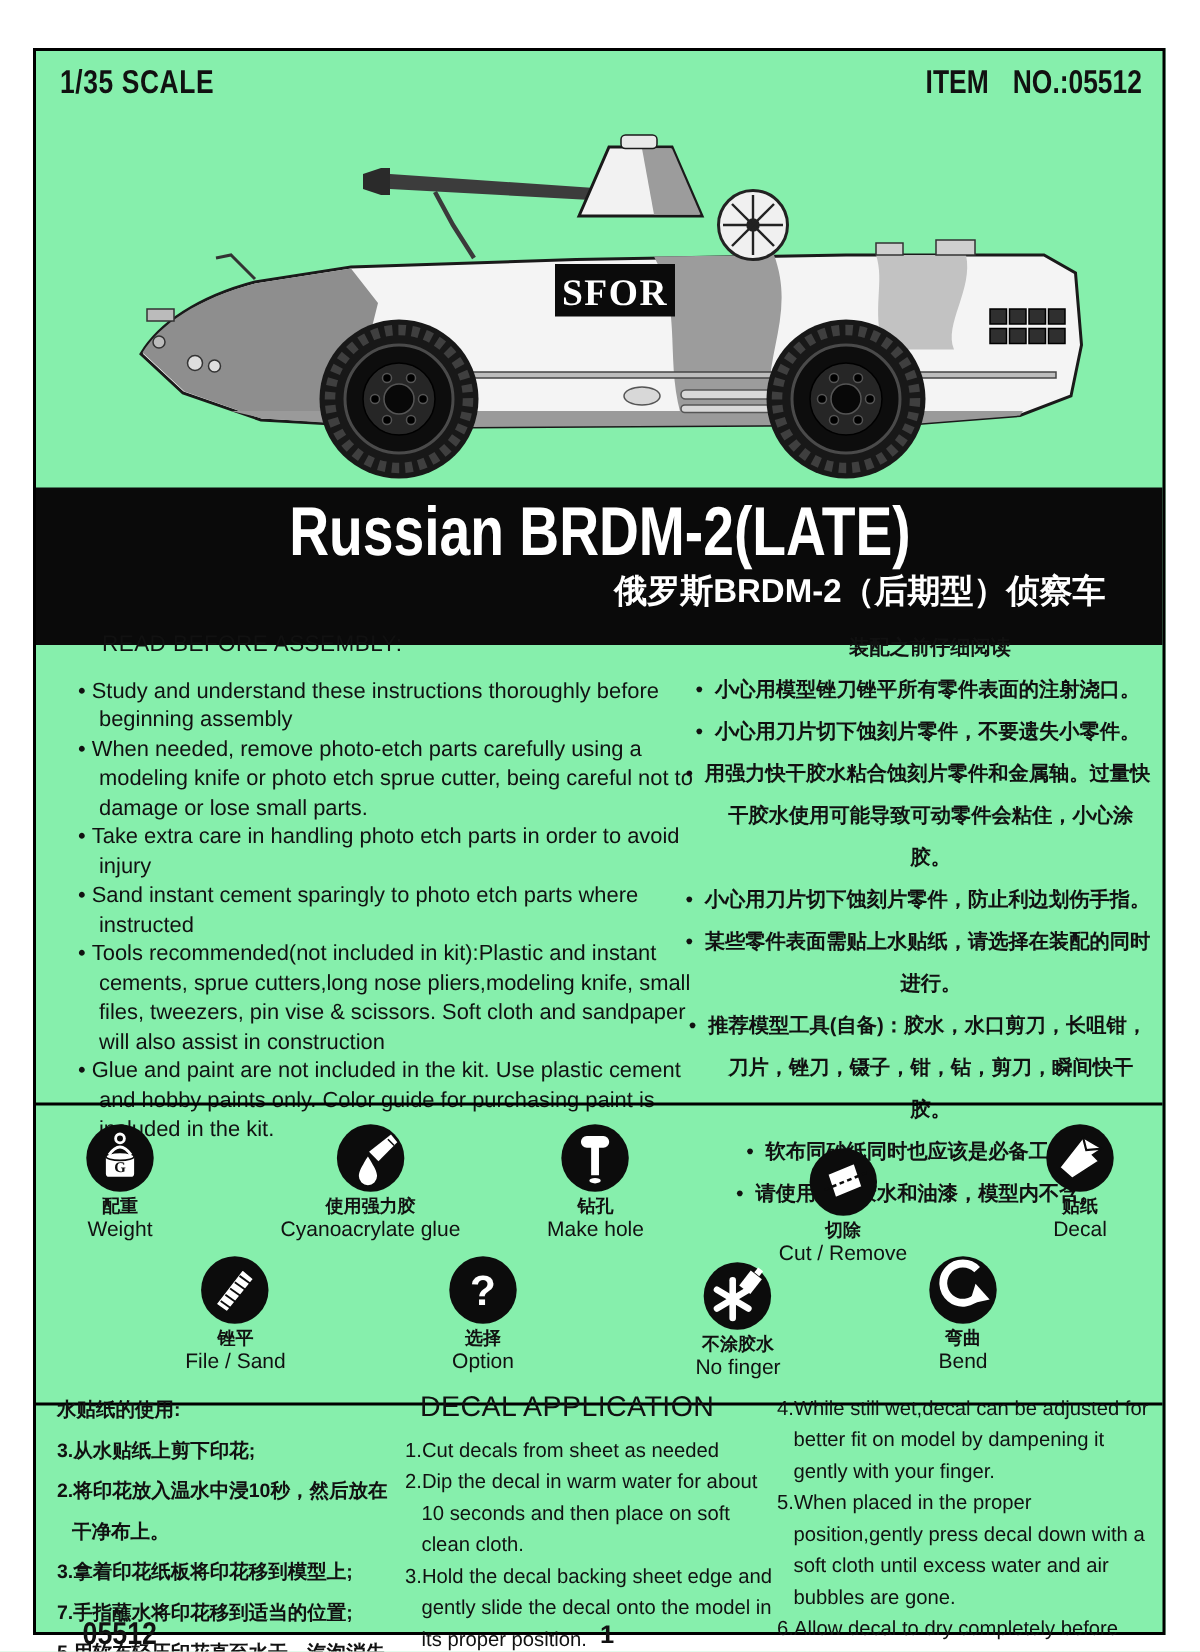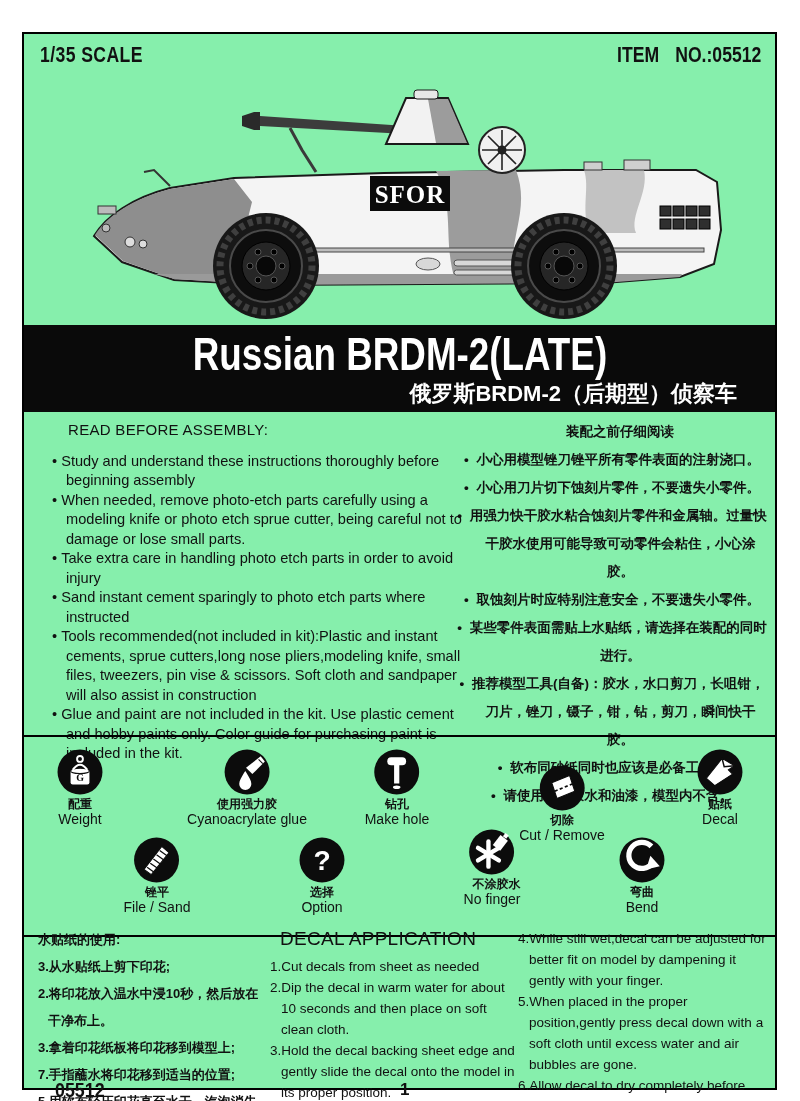"Russian BRDM-2(LATE)" .titlebar { height: 87px -> 105px }
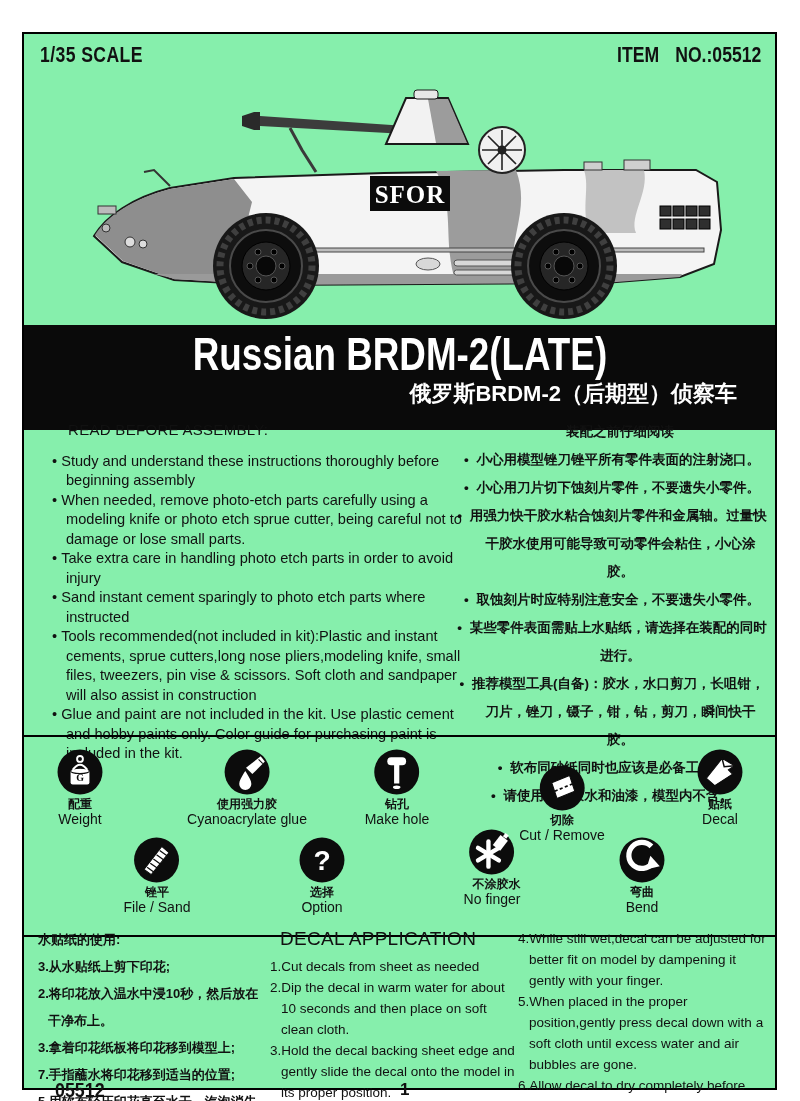"取蚀刻片时应特别注意安全，不要遗失小零件。" li { text: 取蚀刻片时应特别注意安全，不要遗失小零件 -> 小心用刀片切下蚀刻片零件，防止利边划伤手指 }
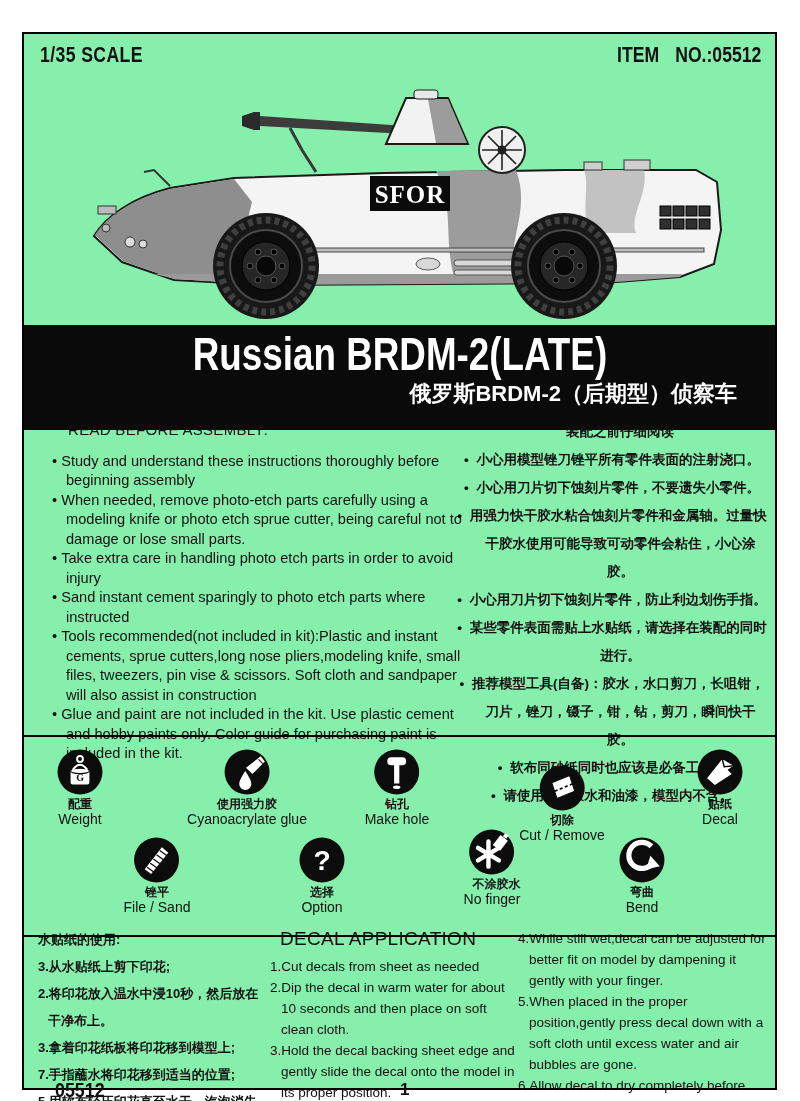"不涂胶水" div.sym { text-align: right -> none; top: 92px -> 104px }
